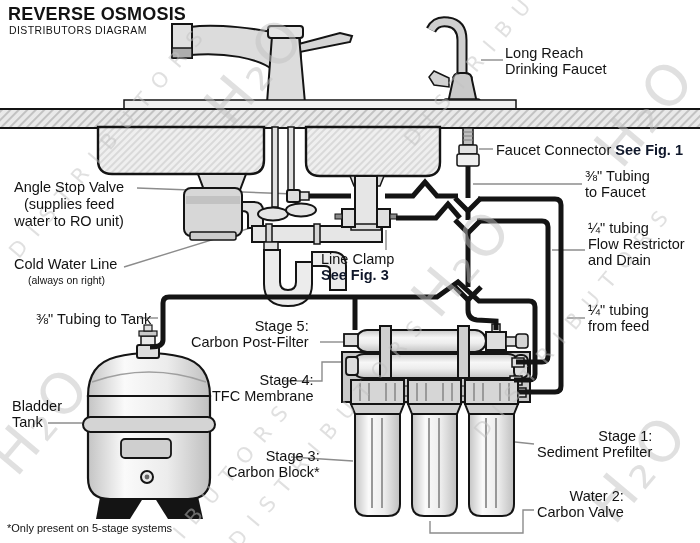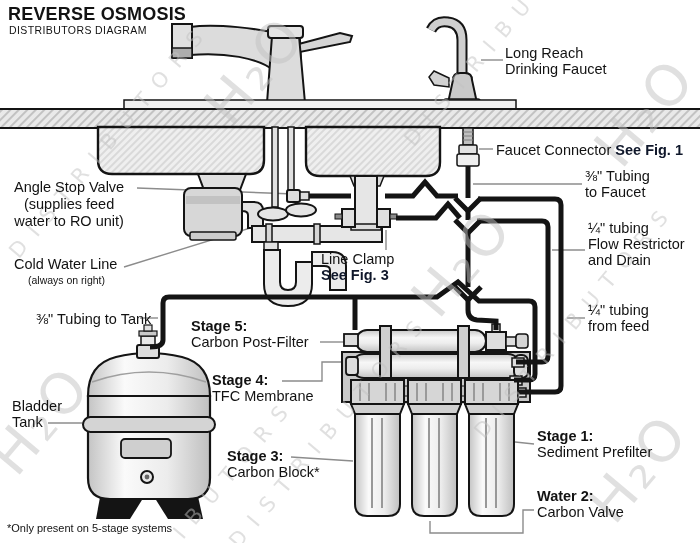"Stage 5:" .bold { font-weight: bold -> normal; text-align: none -> right }
